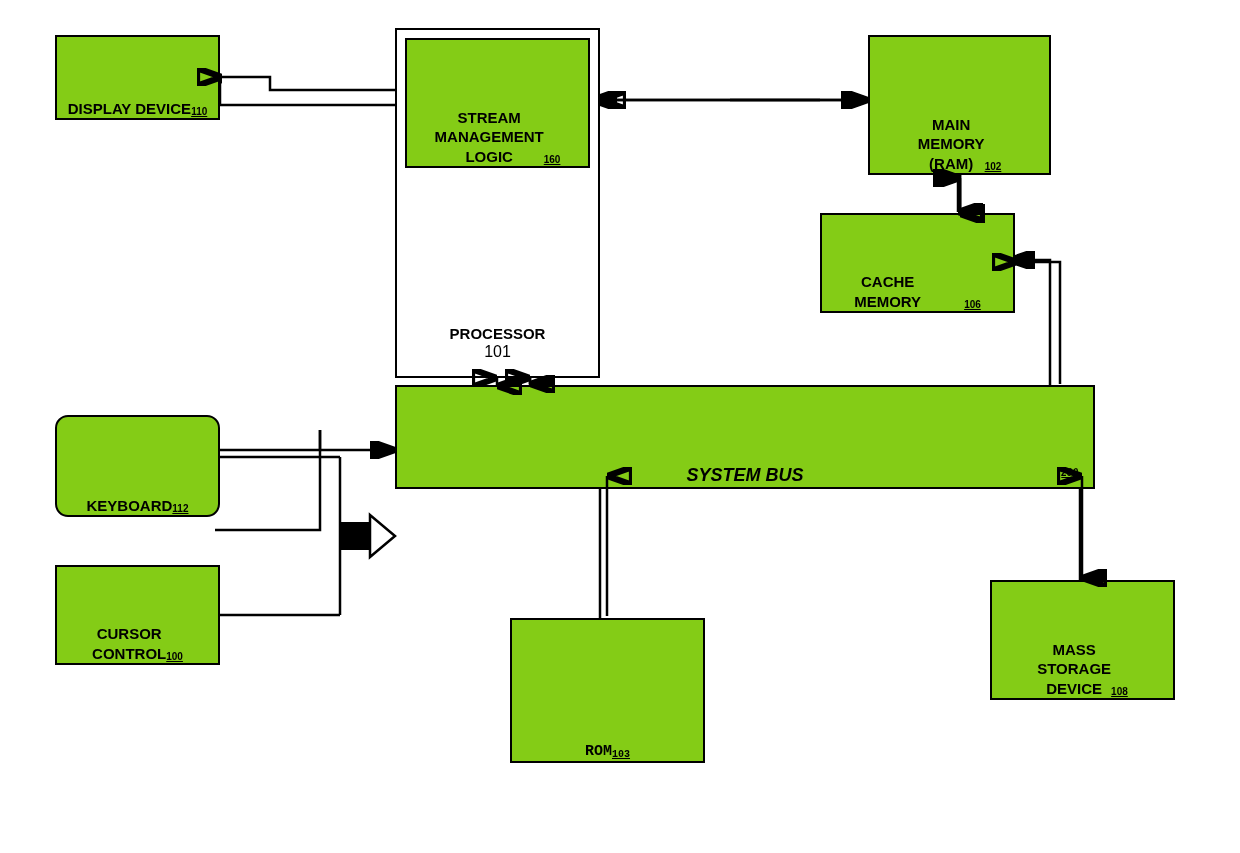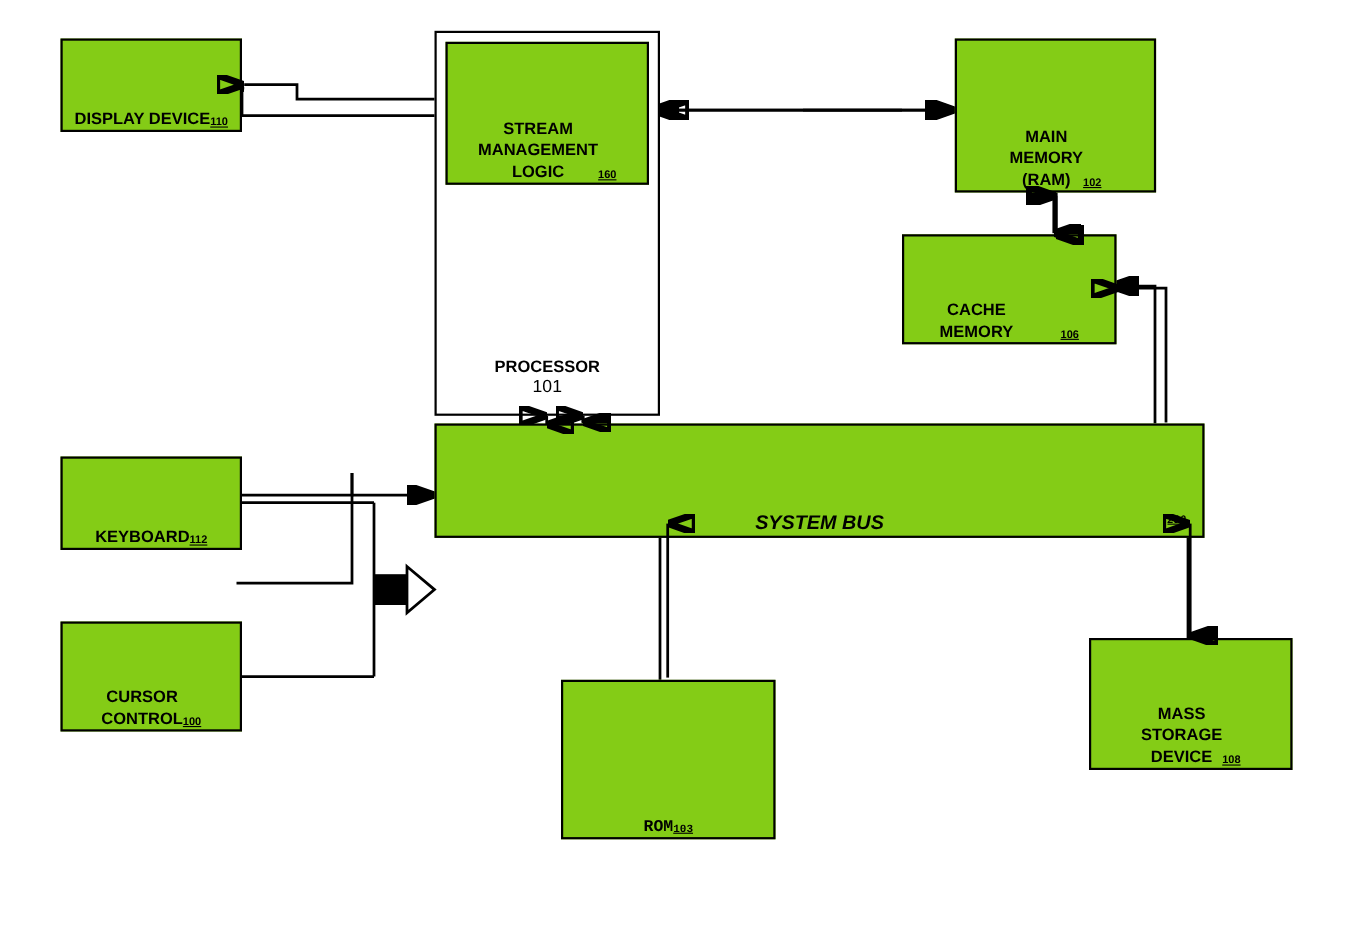"KEYBOARD" div.box { border-radius: none -> 13px; height: 85px -> 102px }
